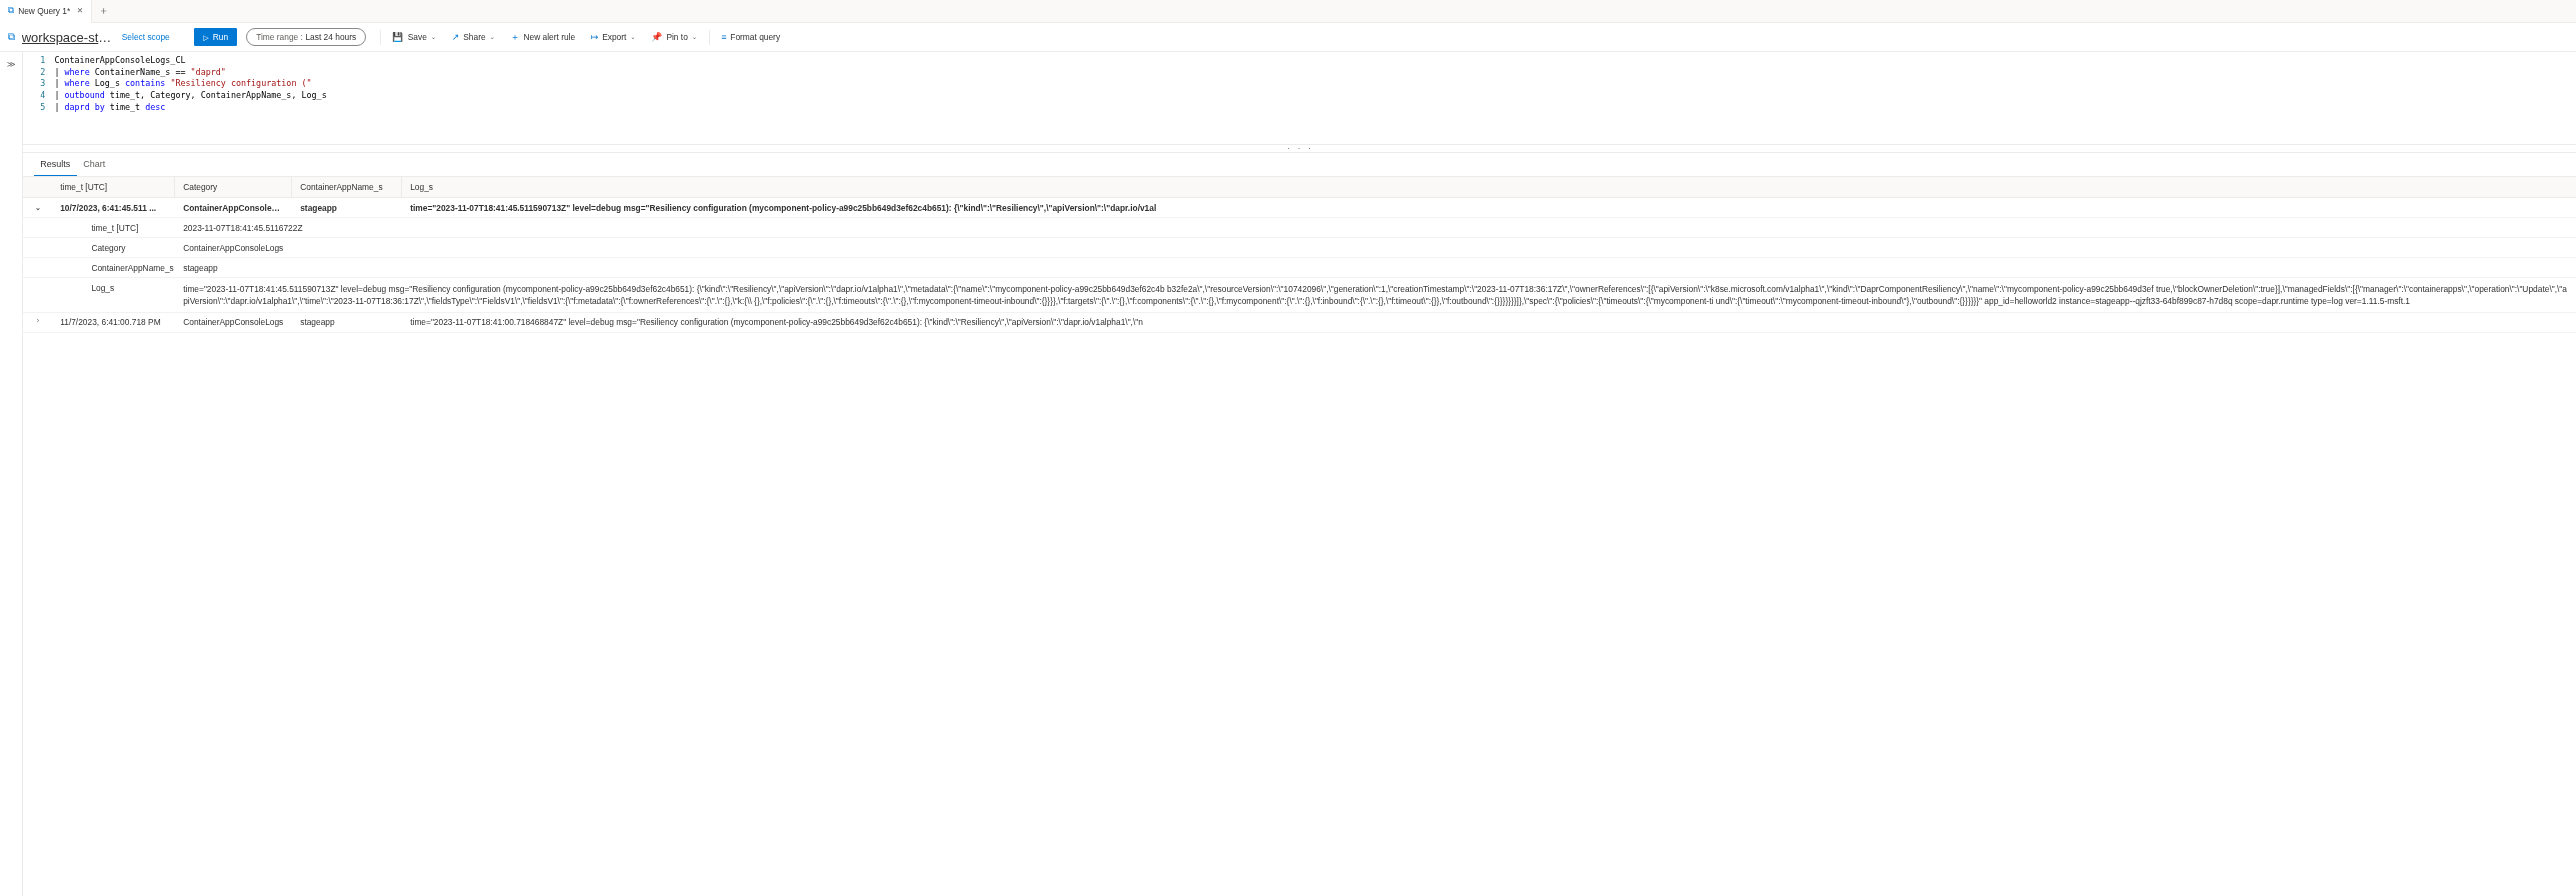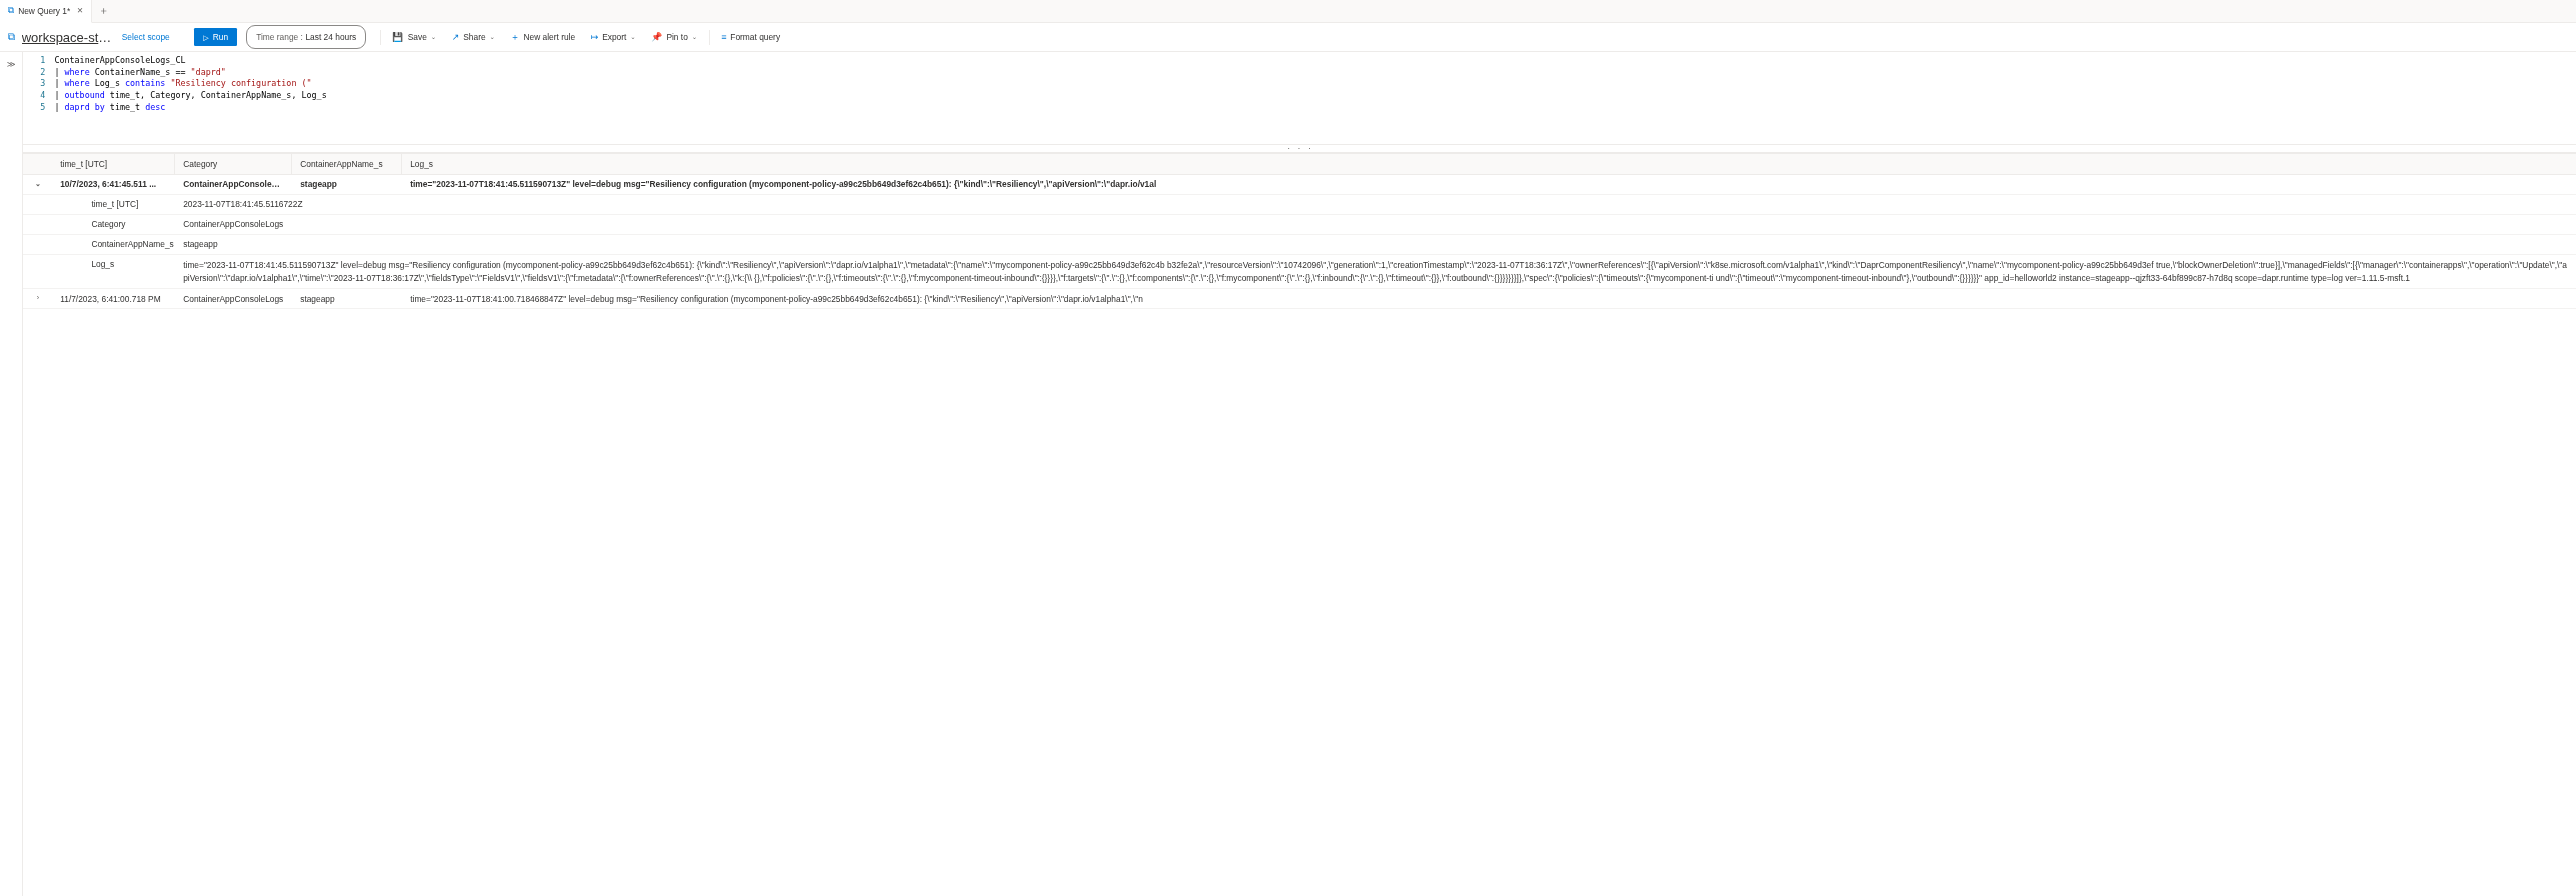"Time range :" .pill { height: 24px -> 18px }
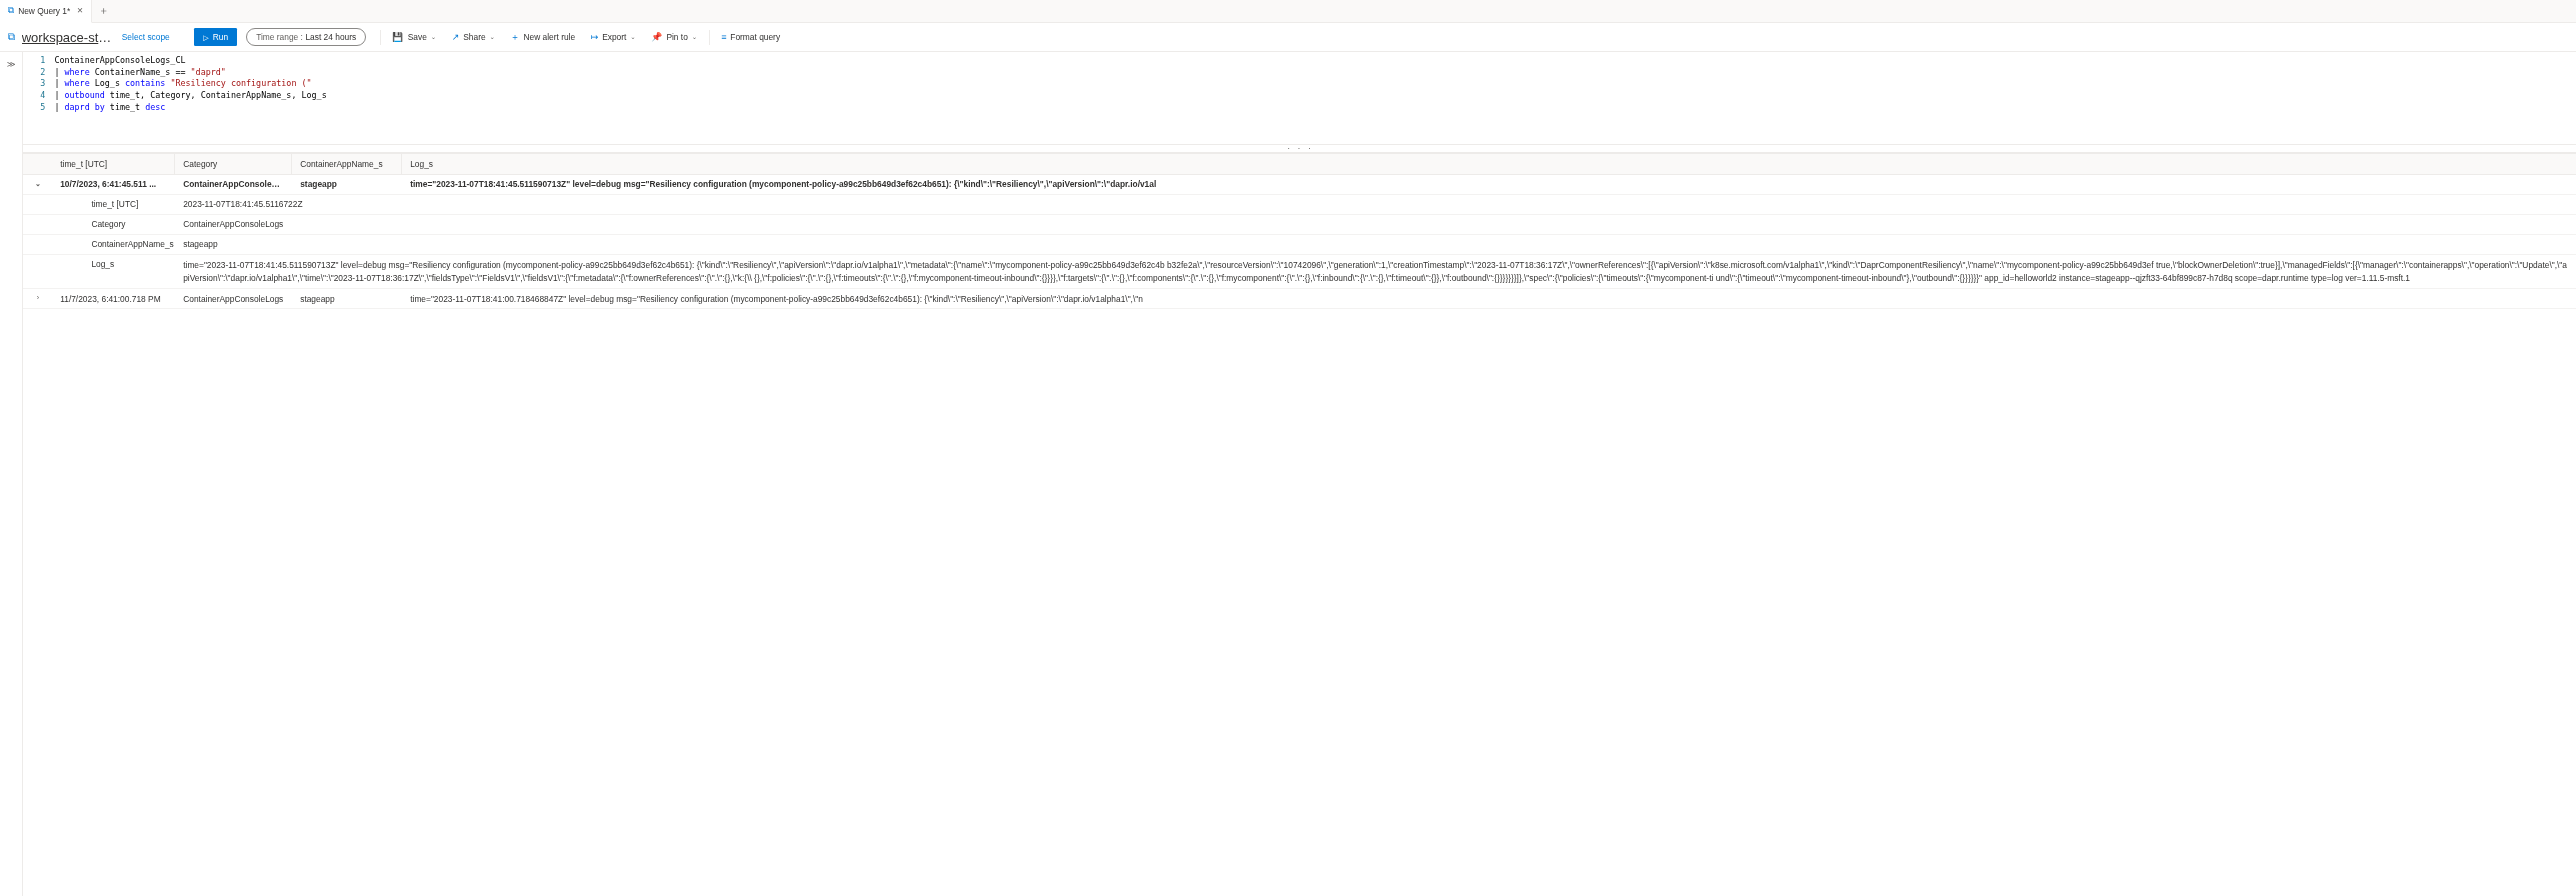"Results" div.result-tabs { html: none -> <div> <div>Results</div> <div>Chart</div> </div> }
